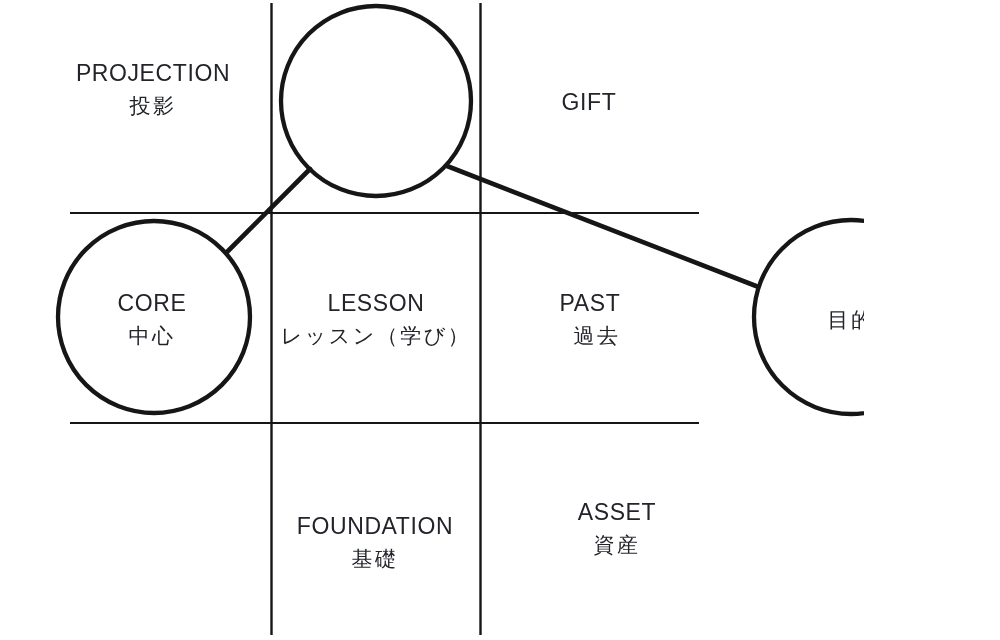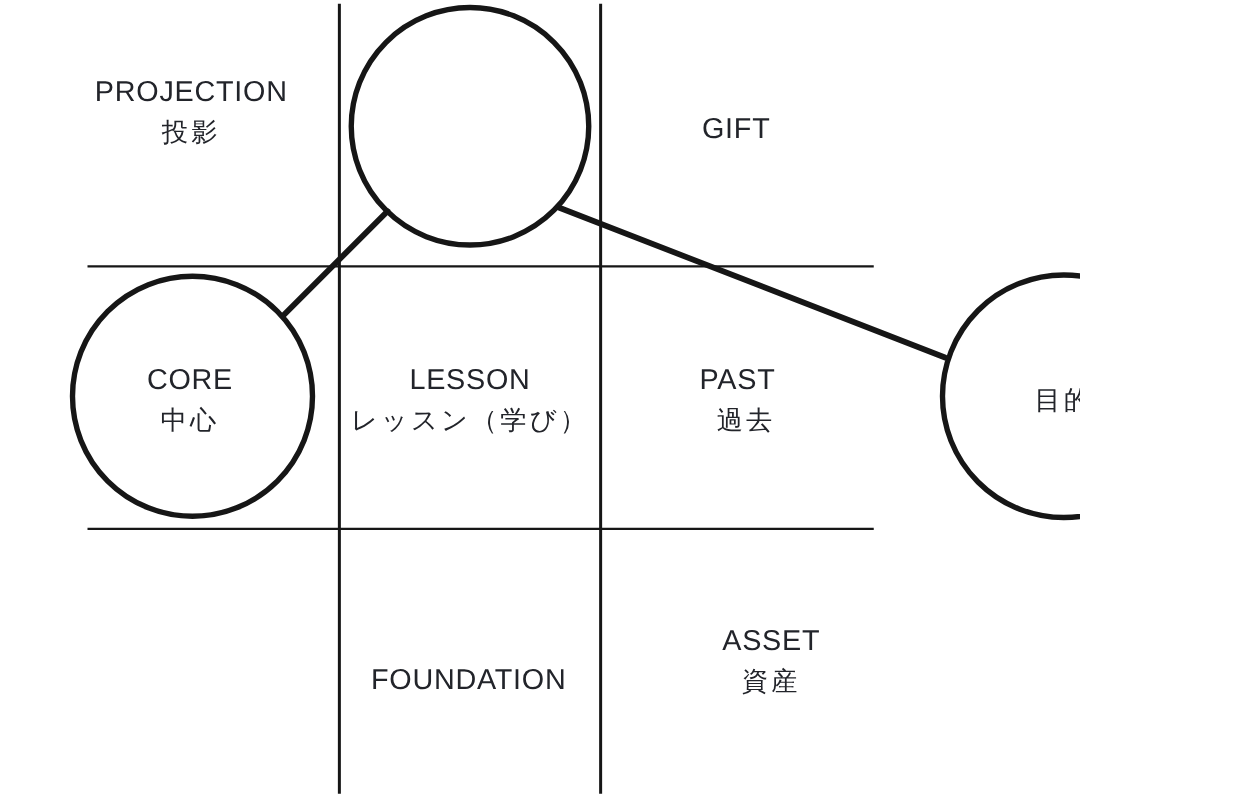"基礎" div.ja { html: none -> <div>基礎</div> }
